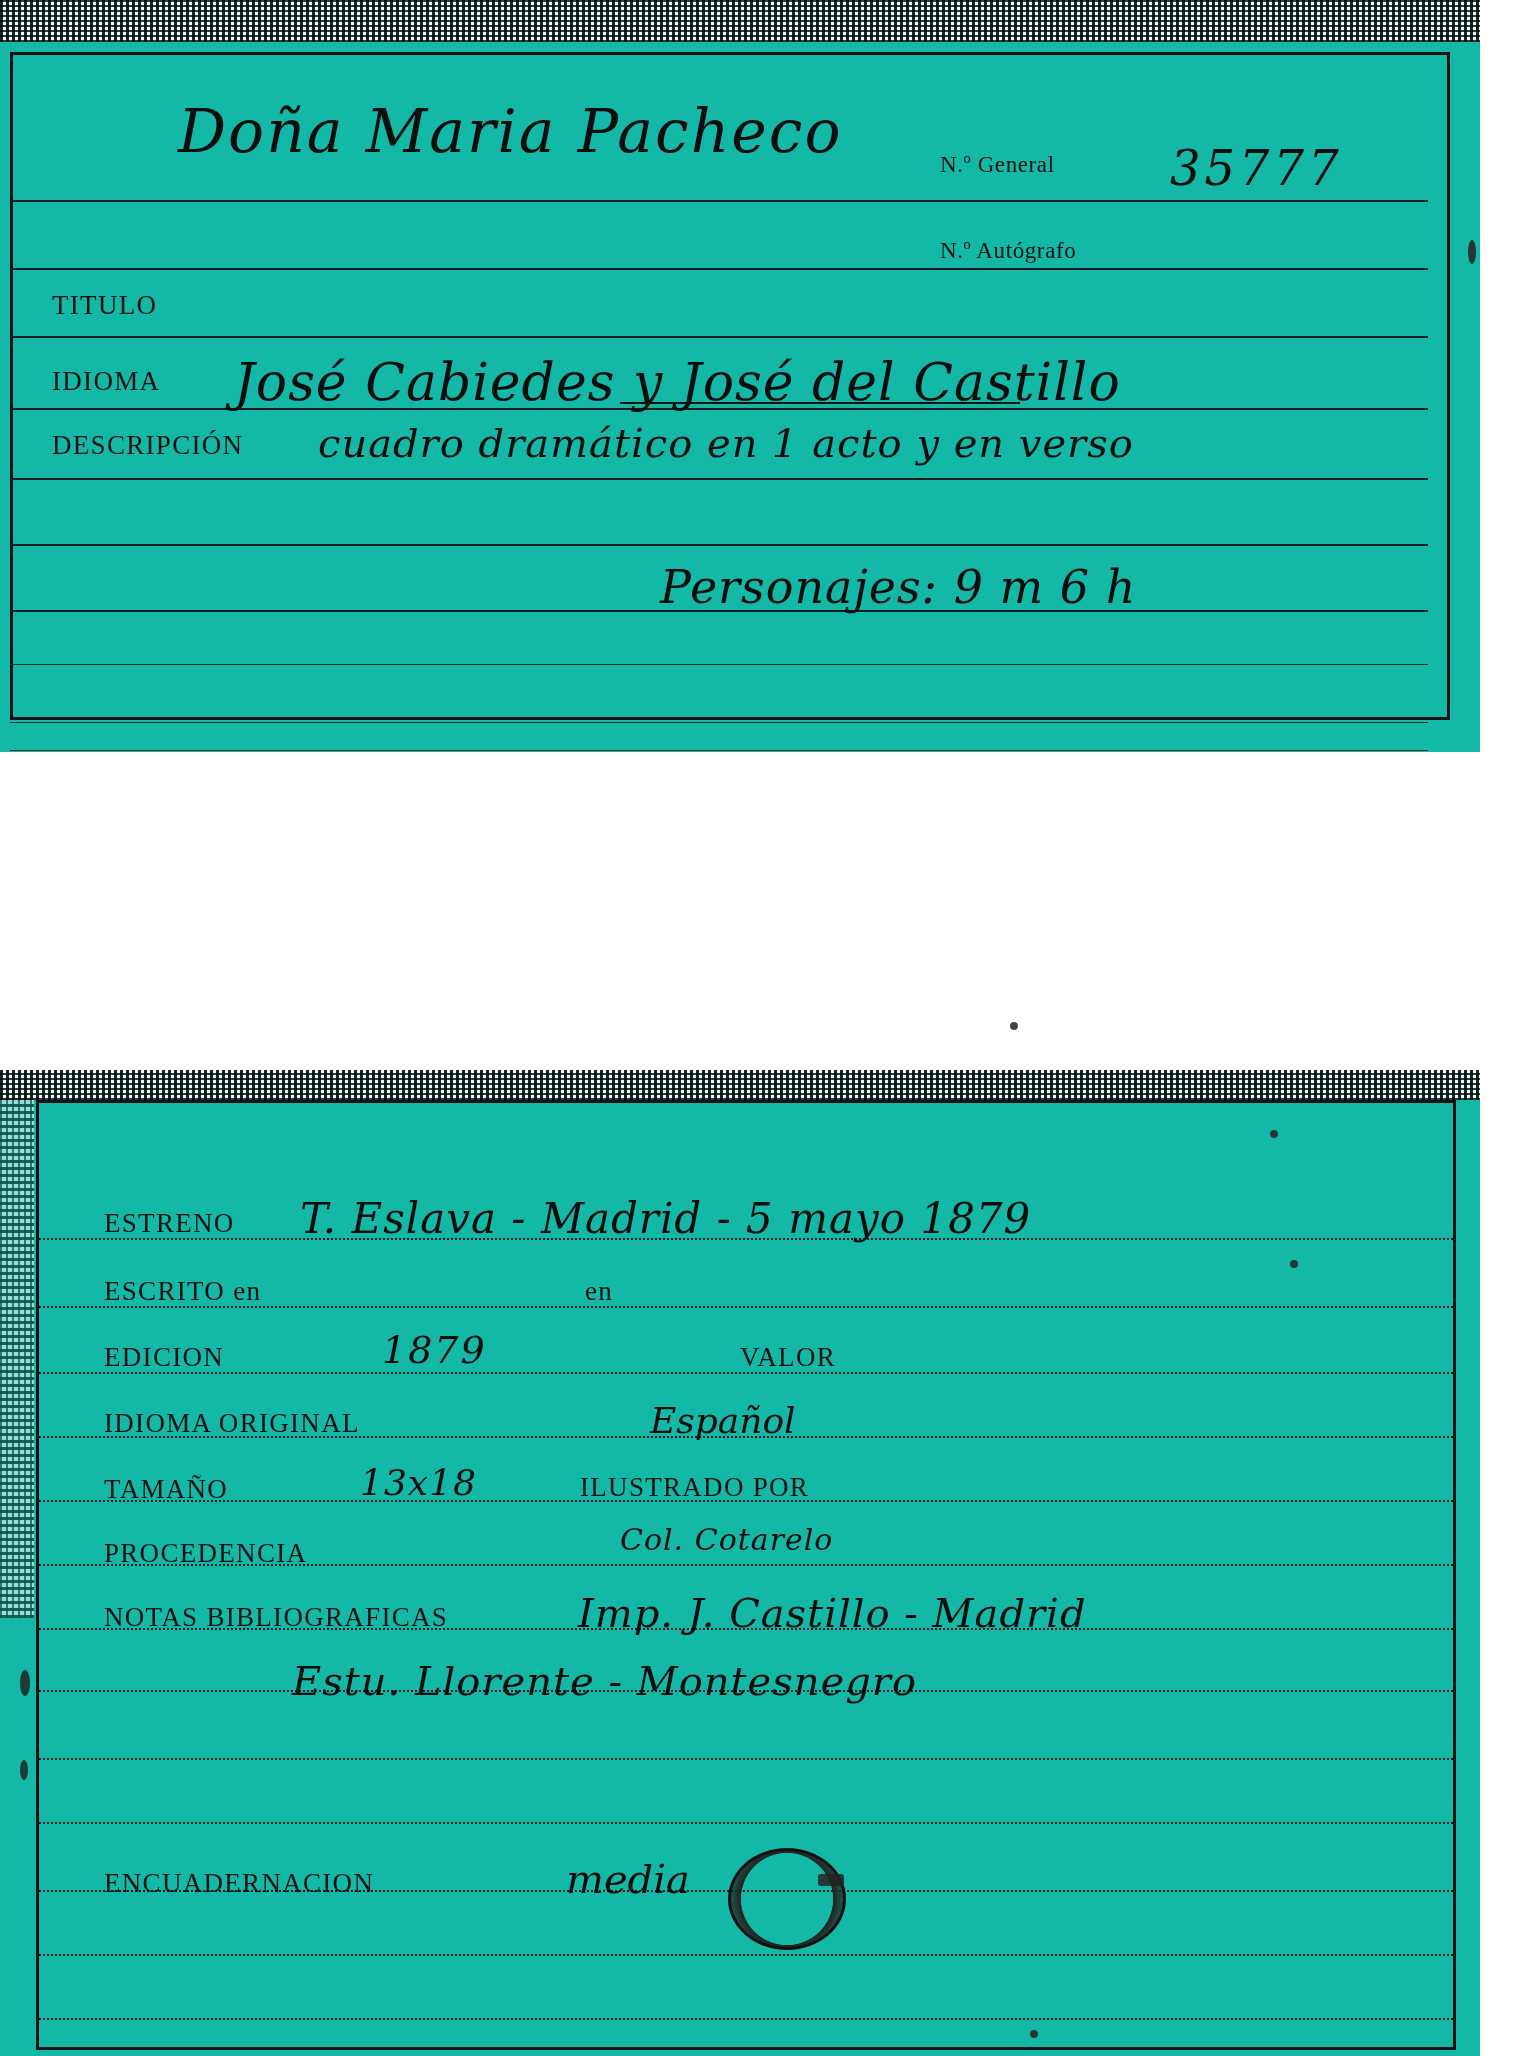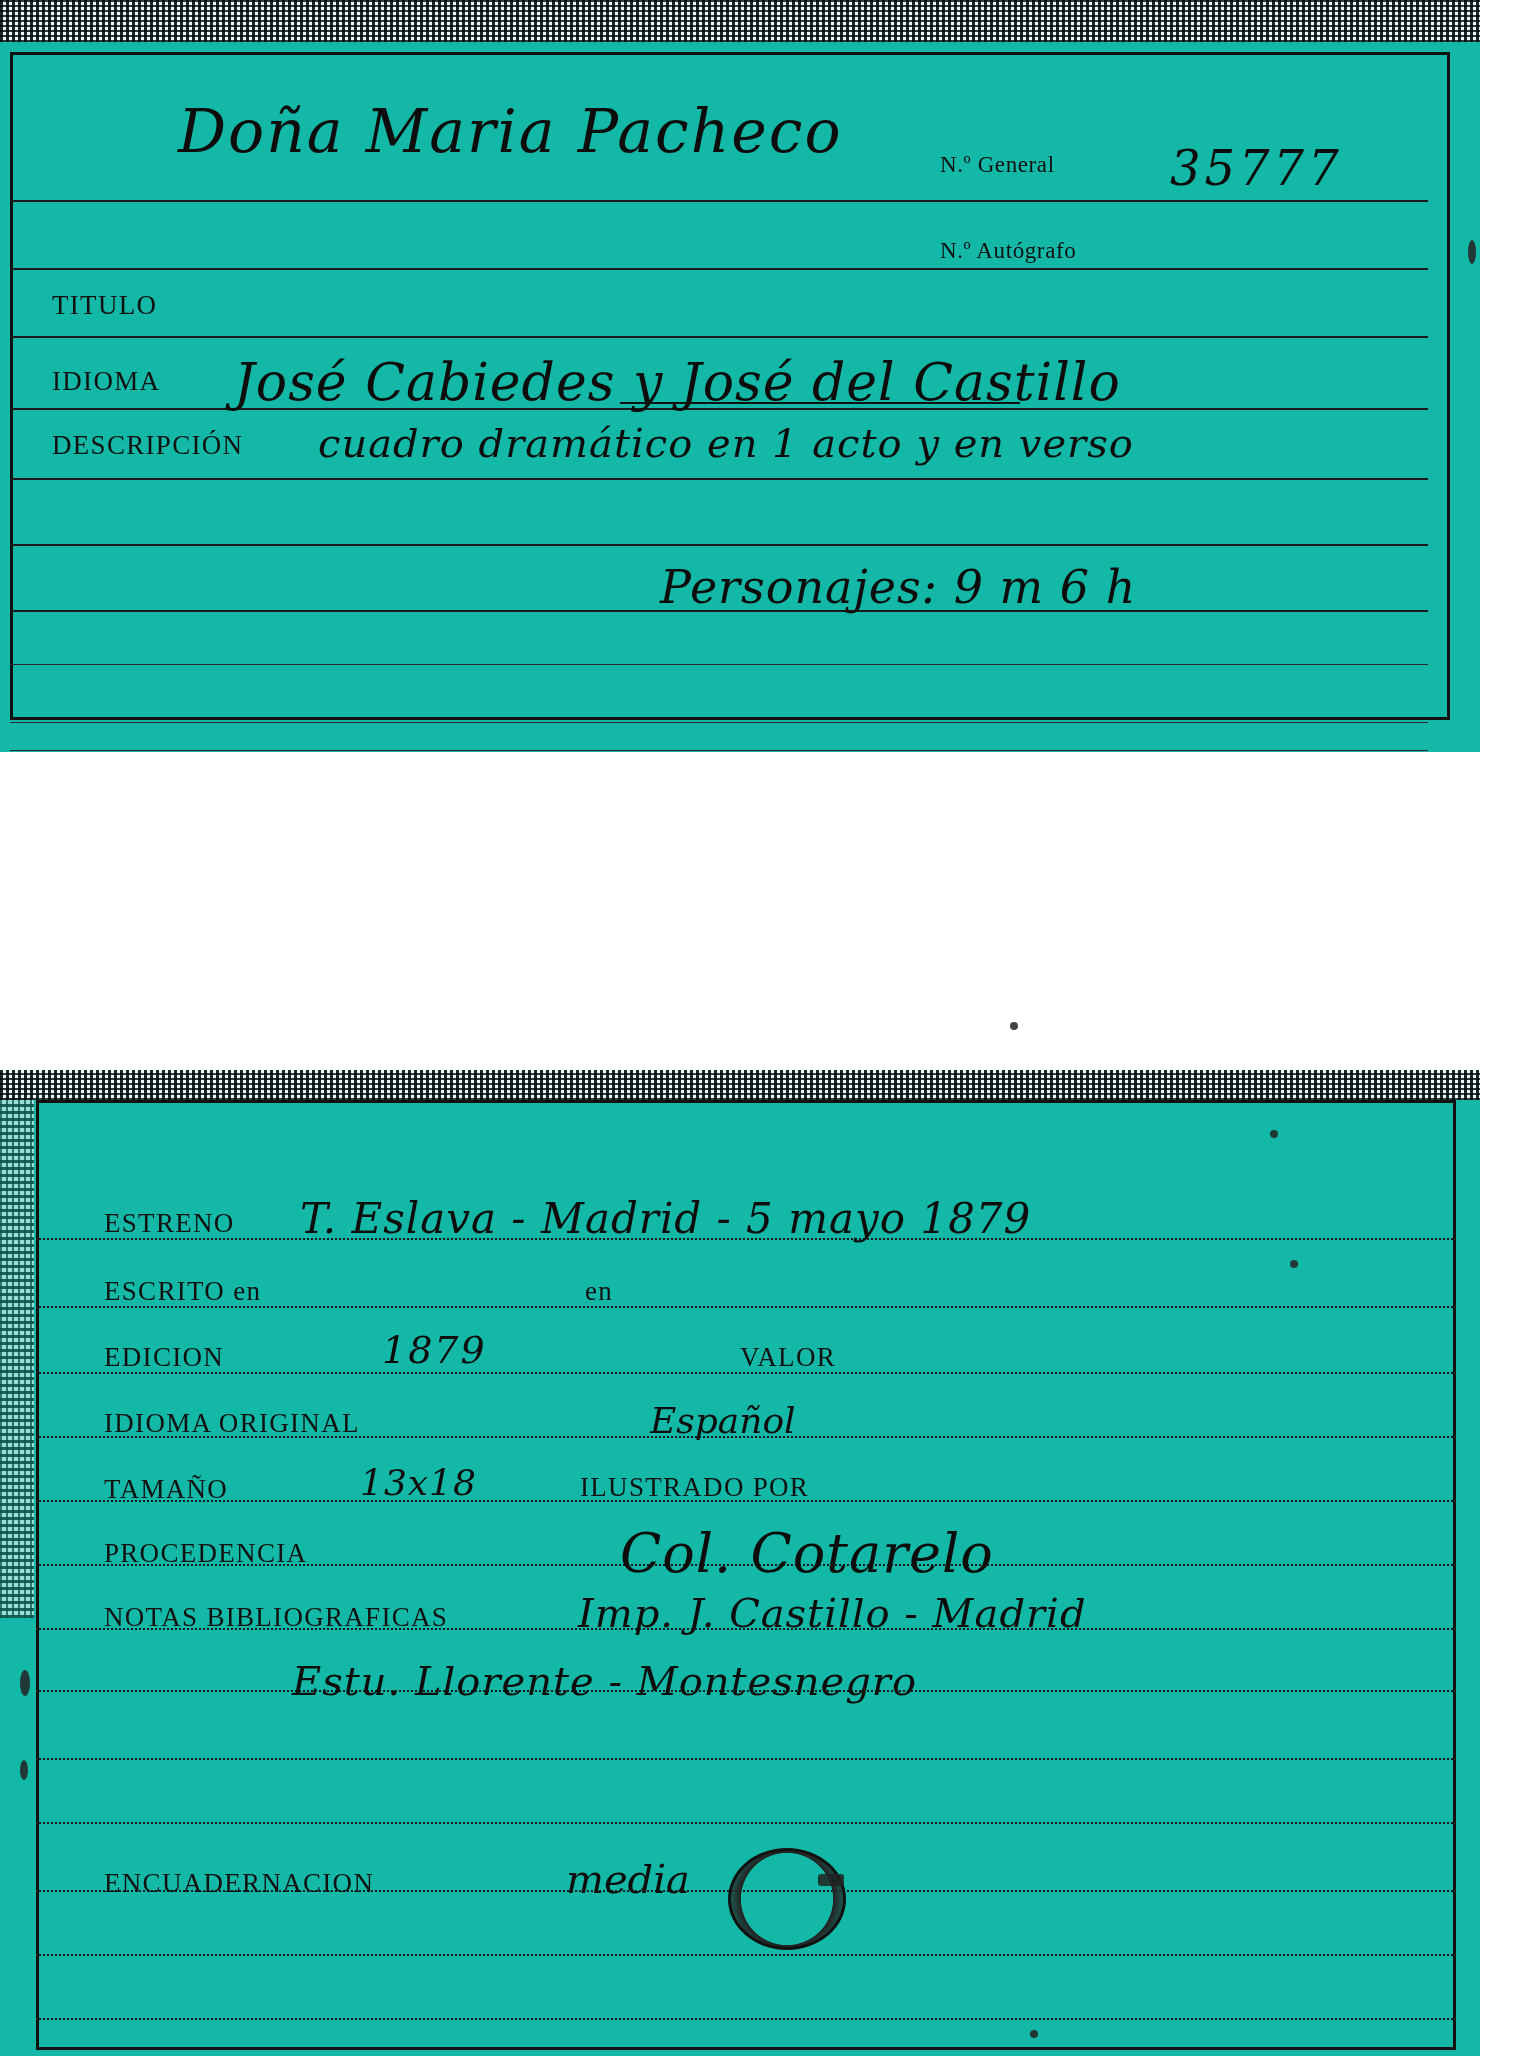"Col. Cotarelo" div.hand { font-size: 54px -> 30px }
